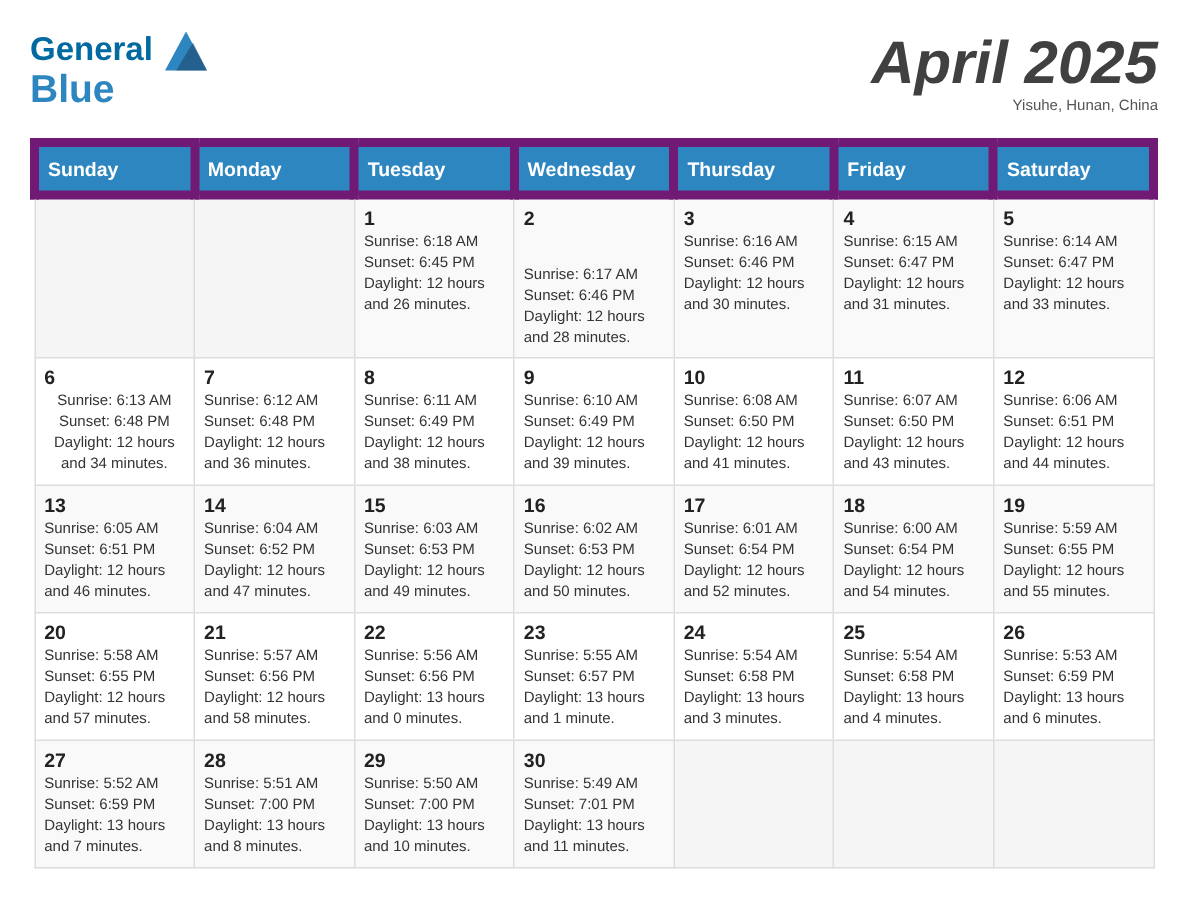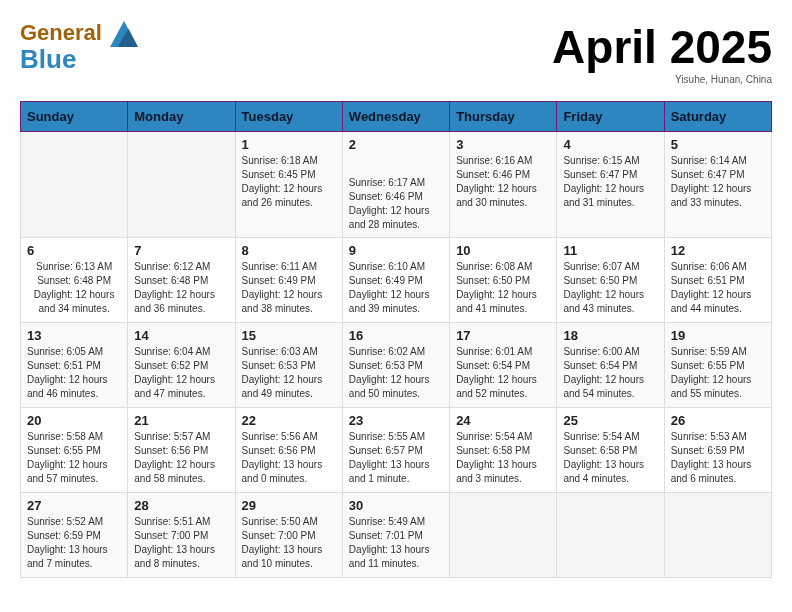"General" .logo-text span { color: #a16207 -> #0369a1 }
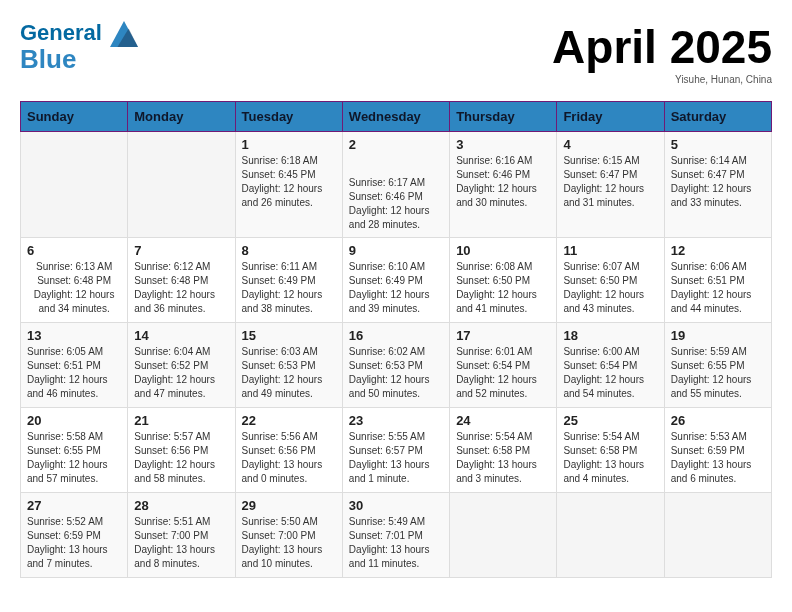"April 2025" .month-title { color: #000000 -> #404040; font-size: 46px -> 40px; font-style: none -> italic }
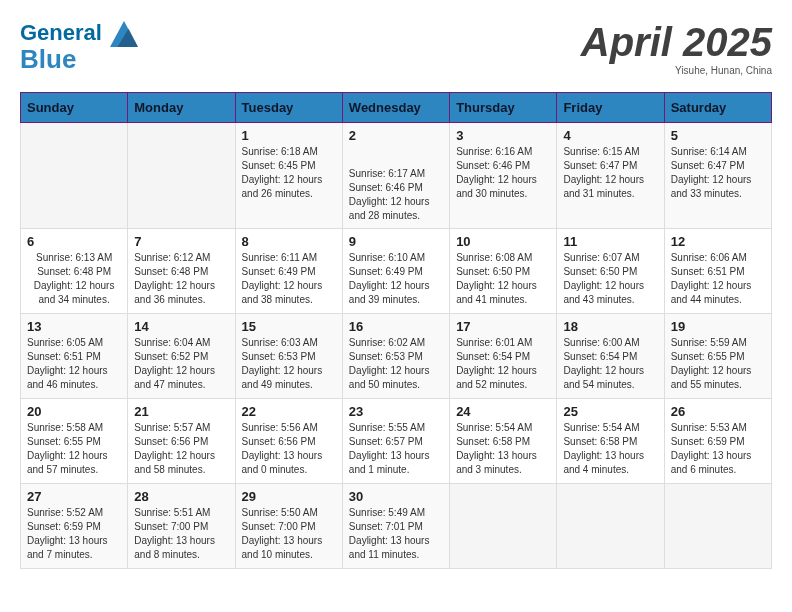"Sunday" thead tr th { border: 1px solid #701a75 -> 6px solid #701a75; color: #0f172a -> #ffffff }
